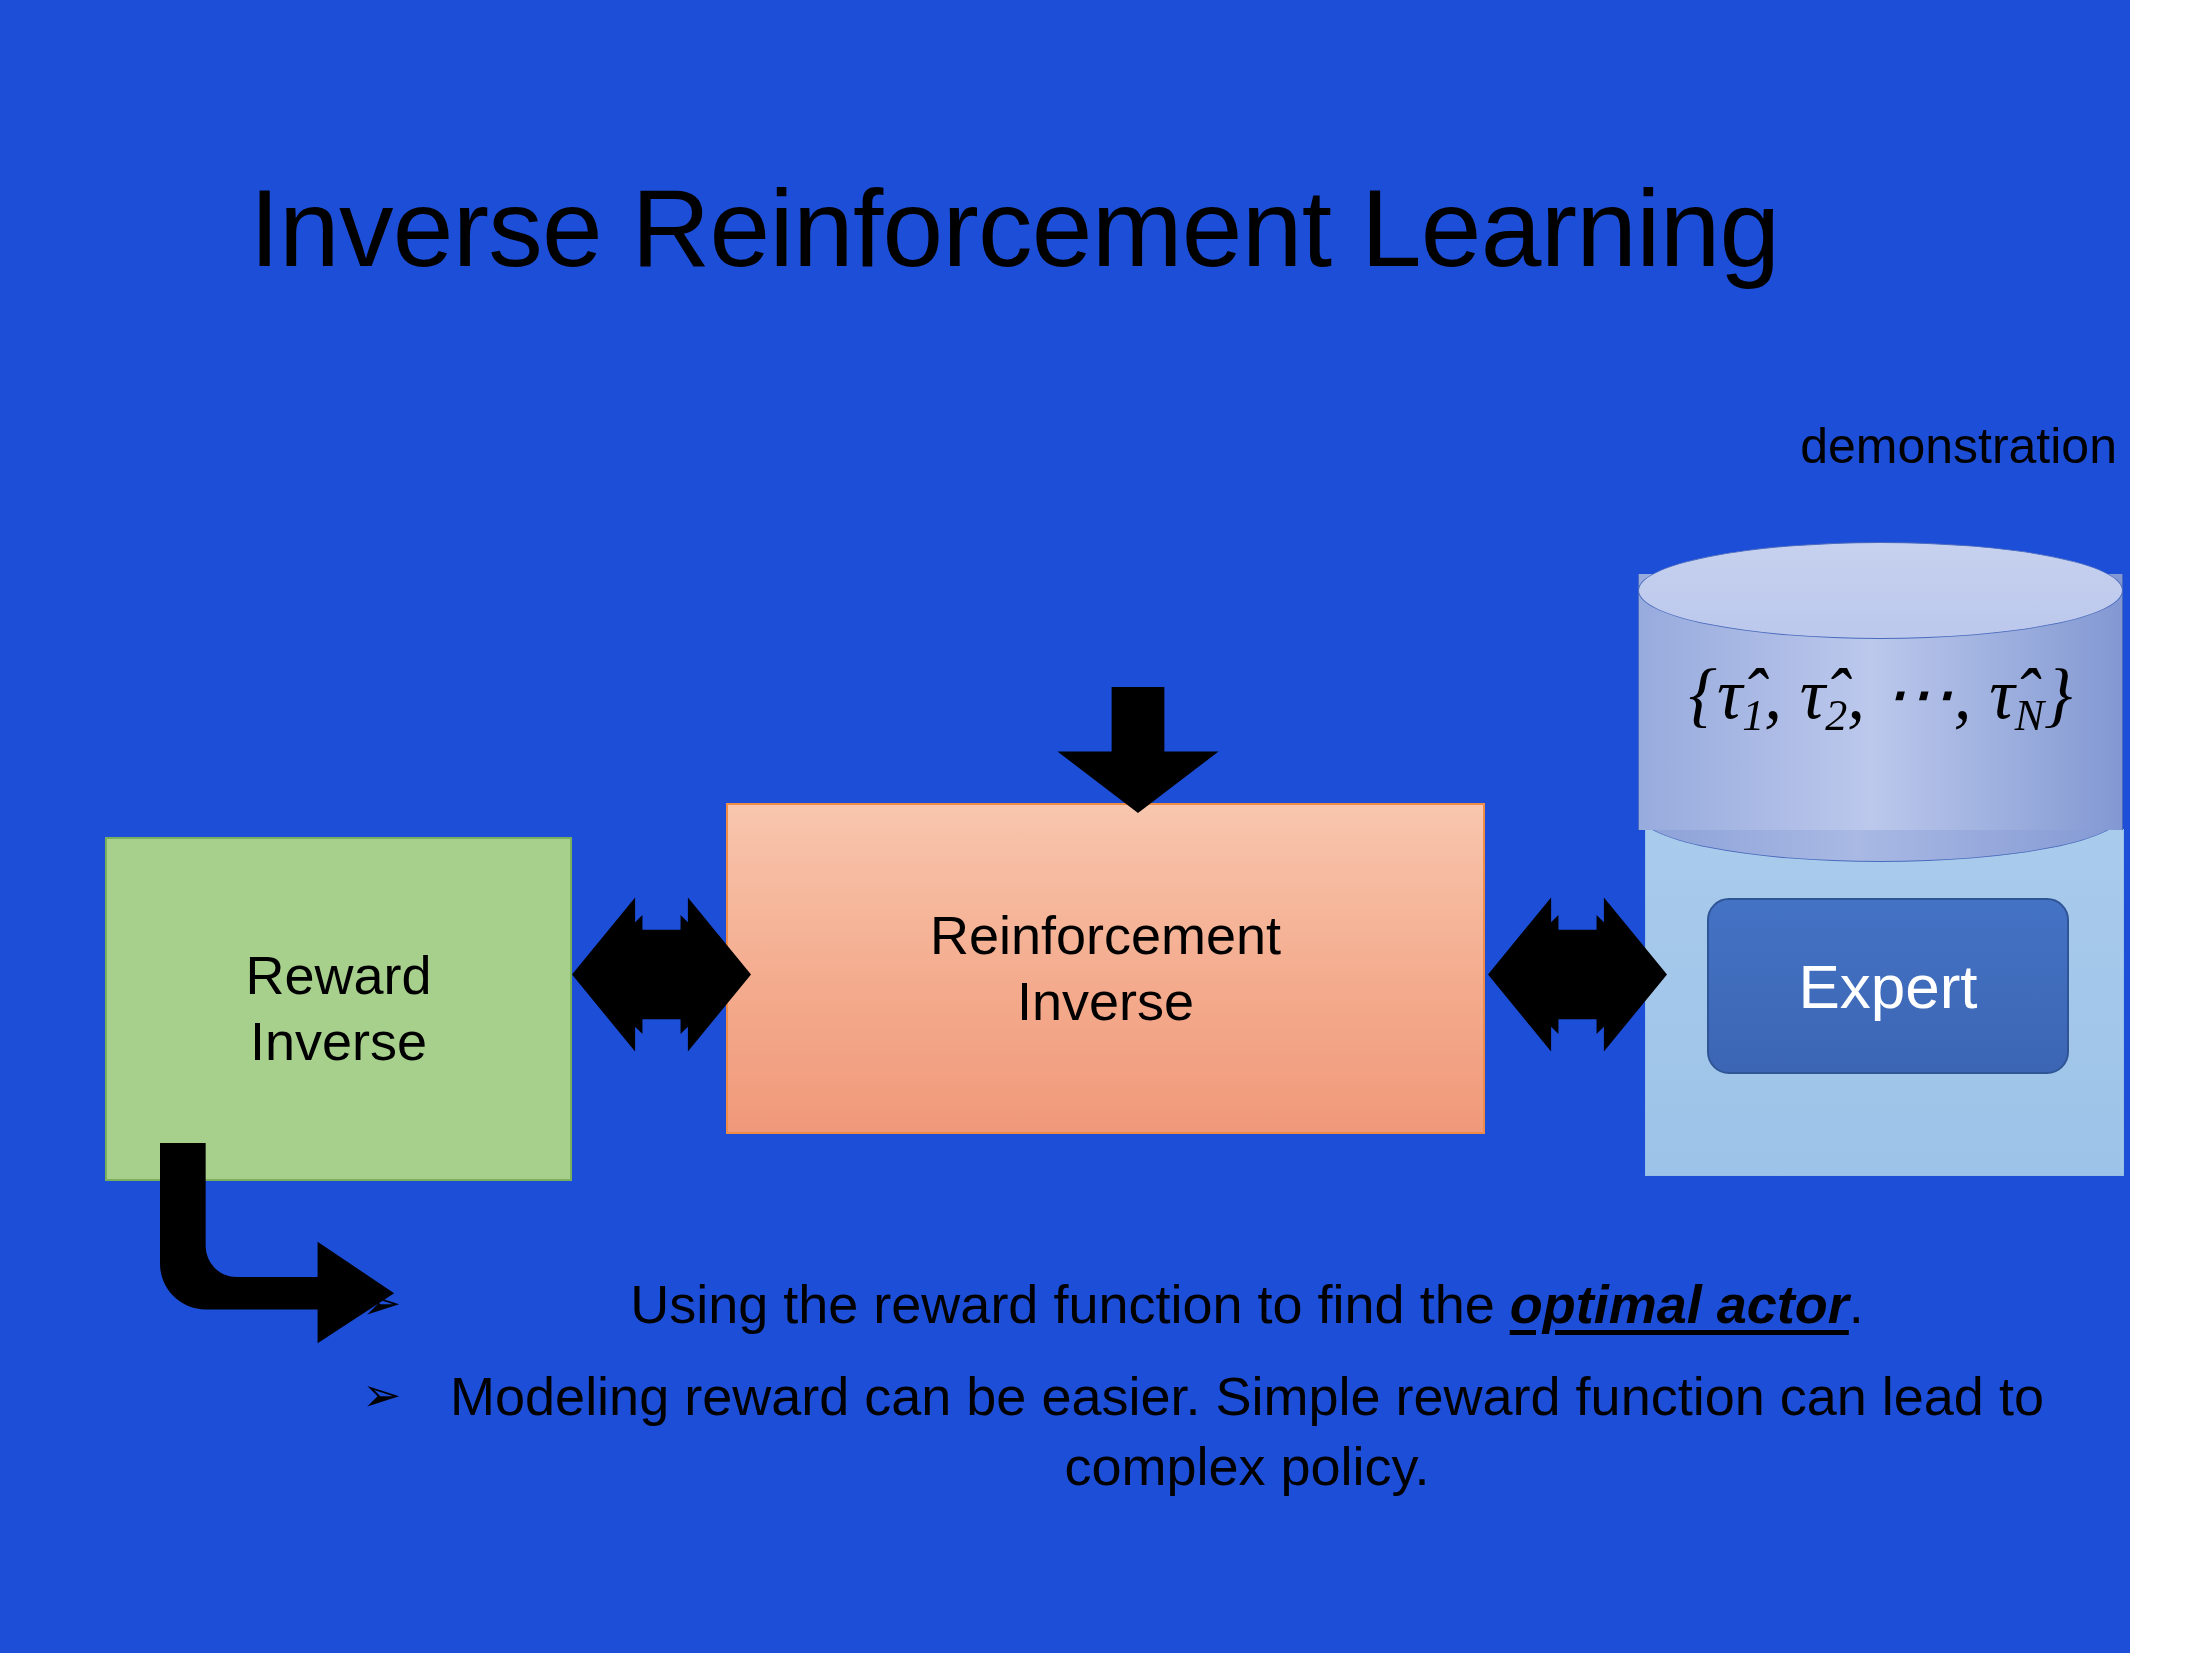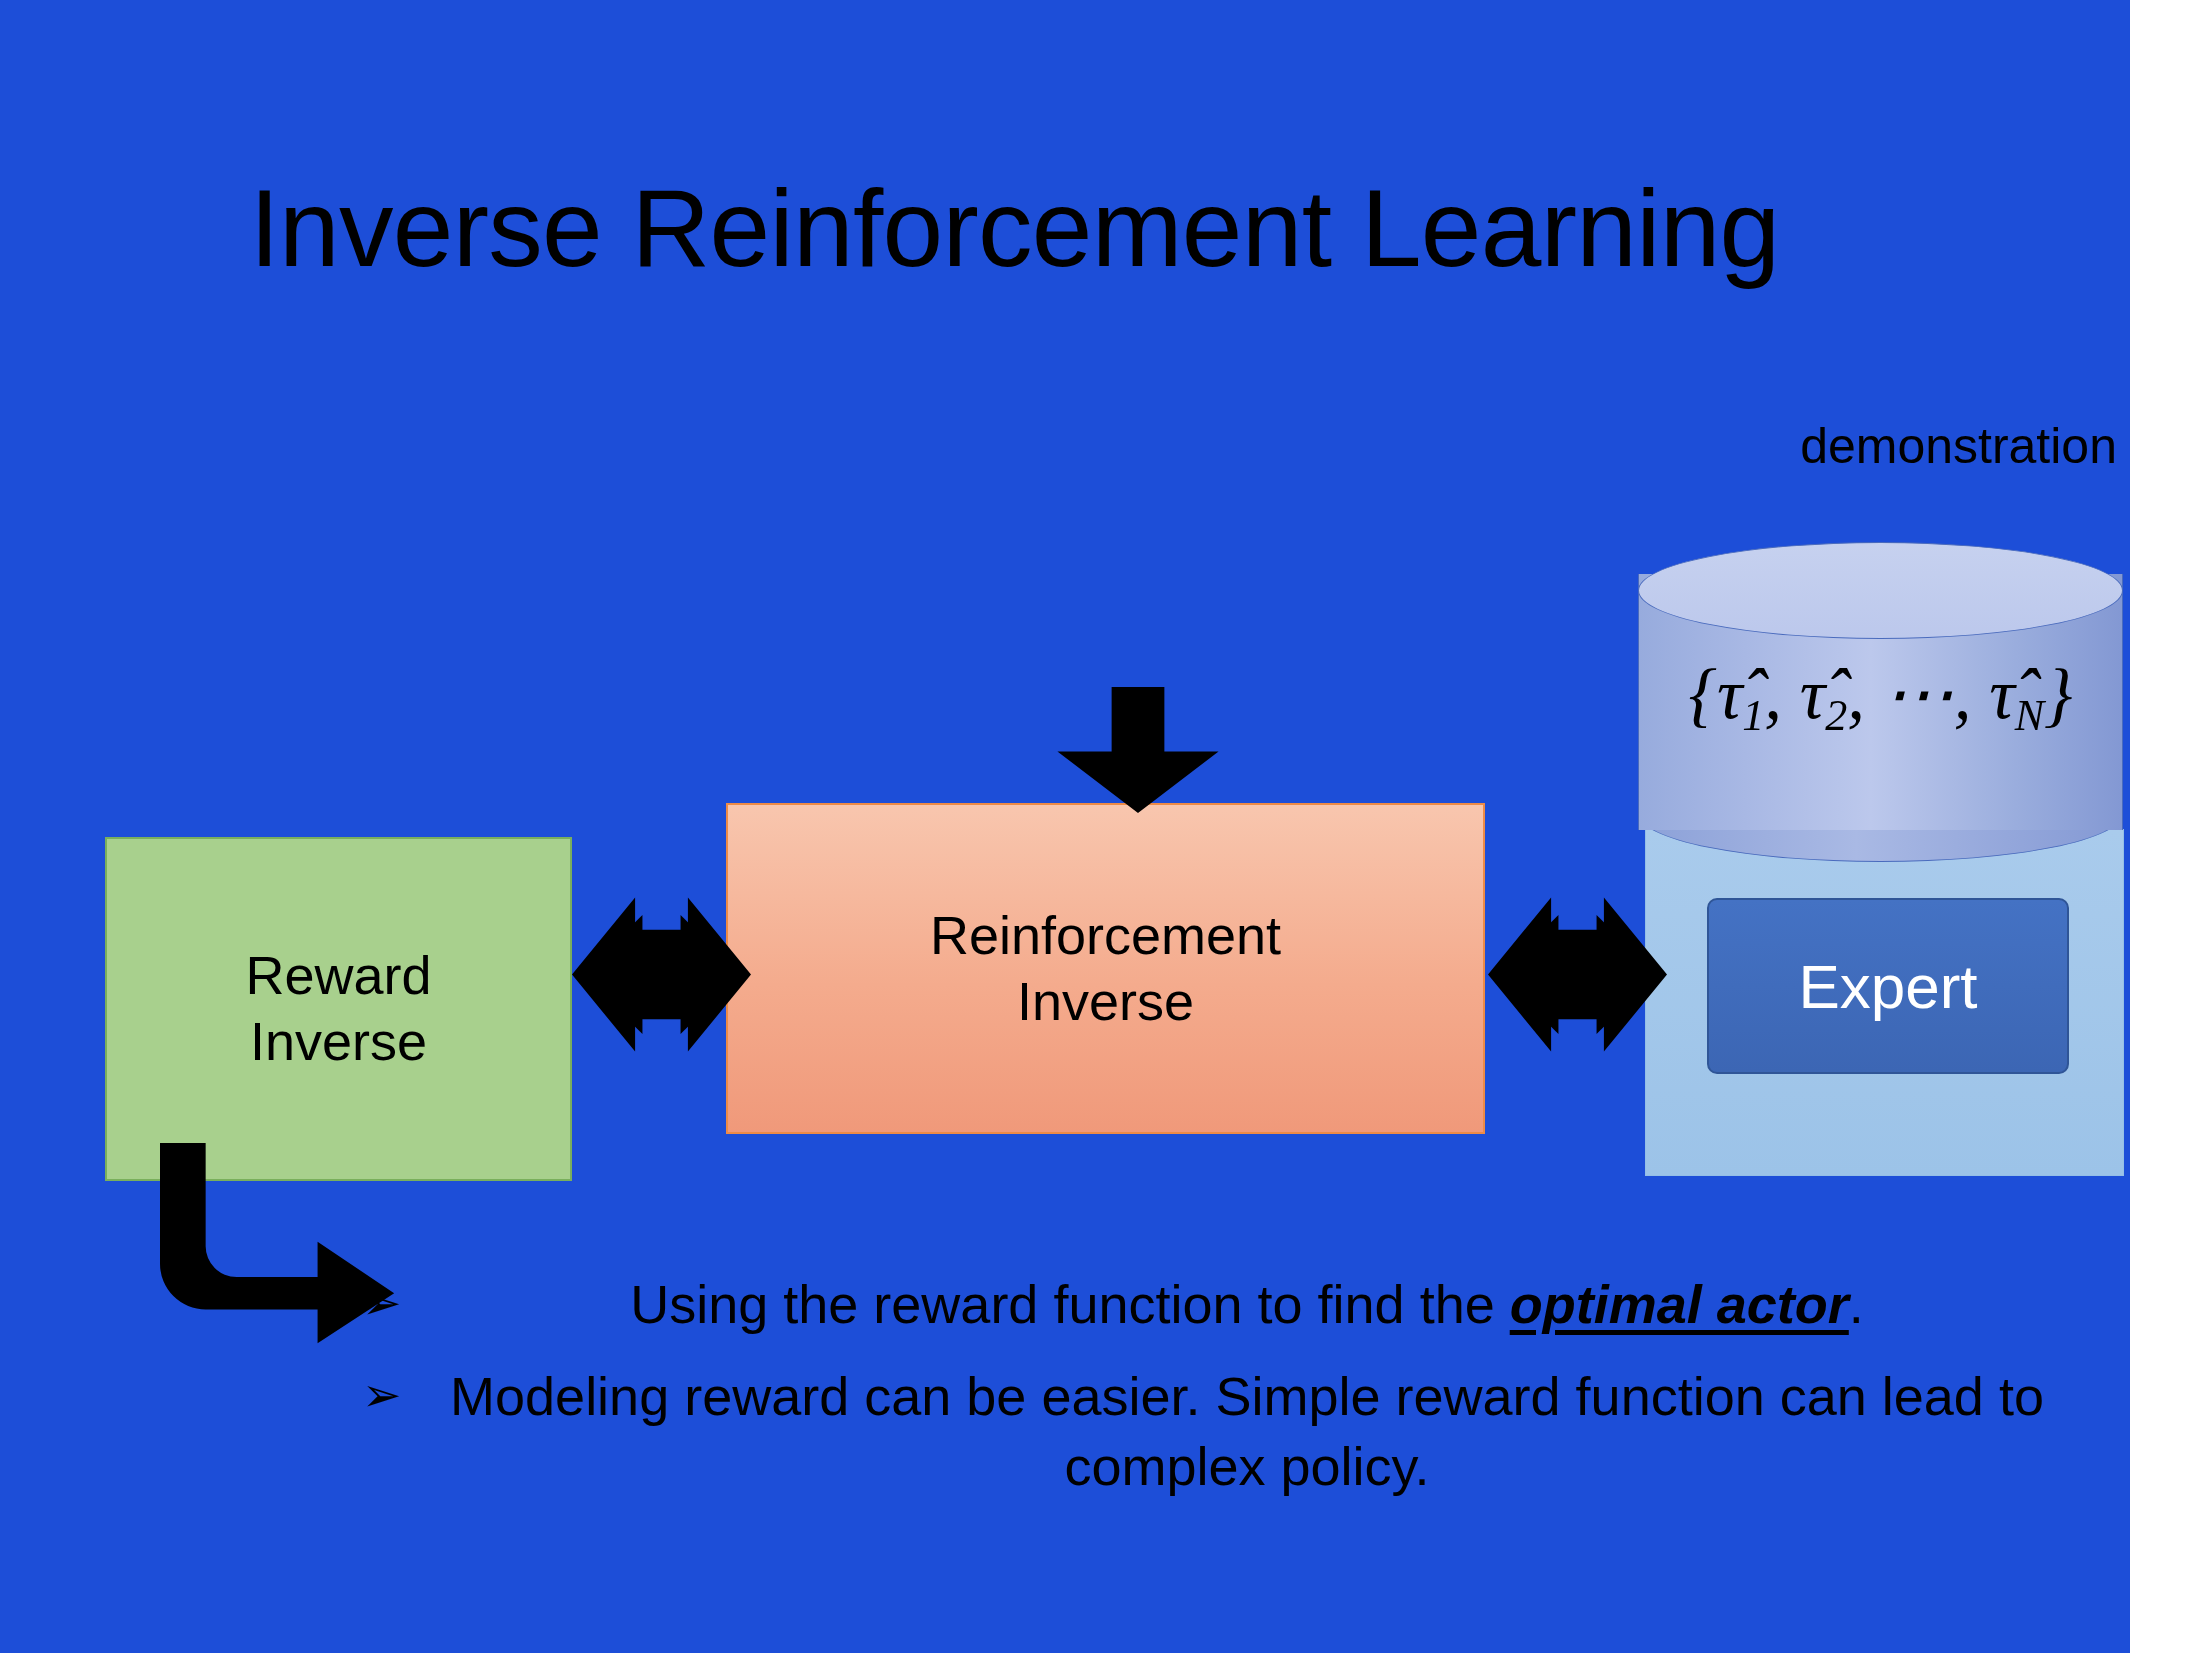"Expert" #expert-chip { border-radius: 10px -> 22px }
